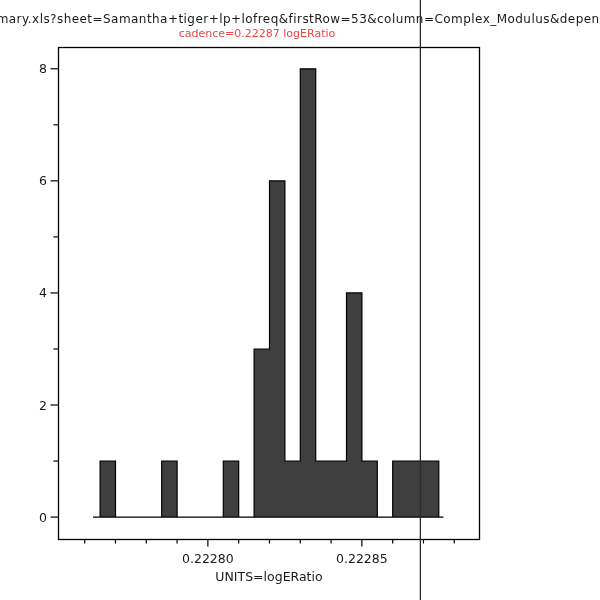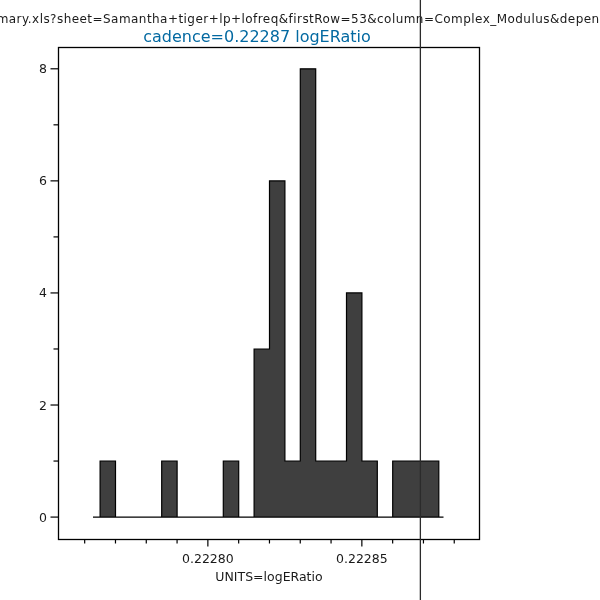"cadence=0.22287 logERatio" .title-line2 { color: #0369a1 -> #ef4444; font-size: 16px -> 11px }
